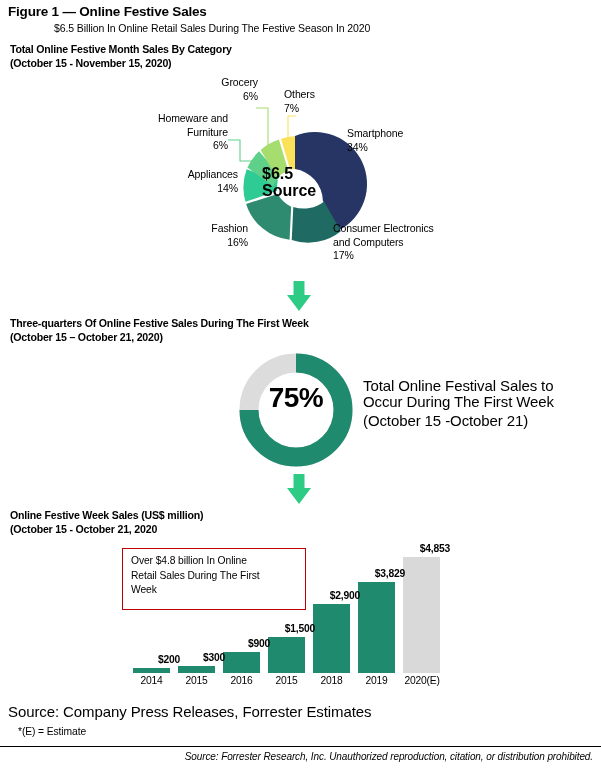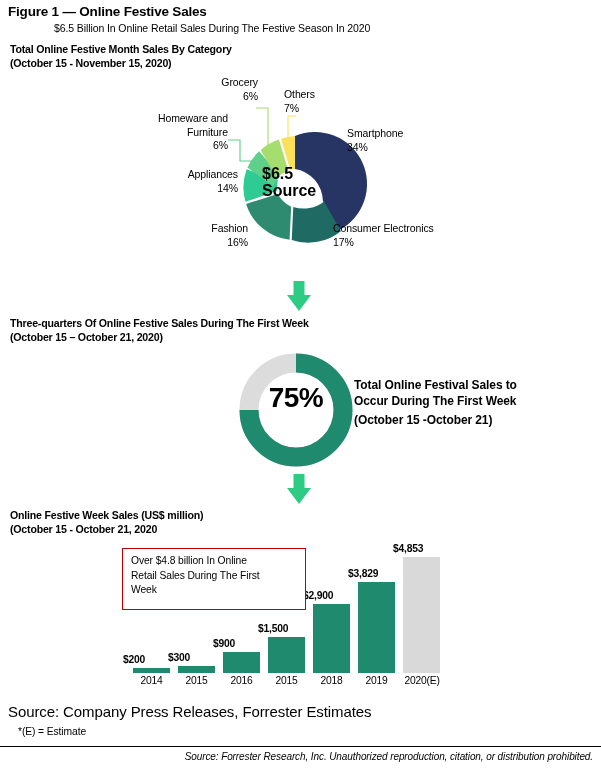"and Computers" div { html: none -> <div>and Computers</div> }
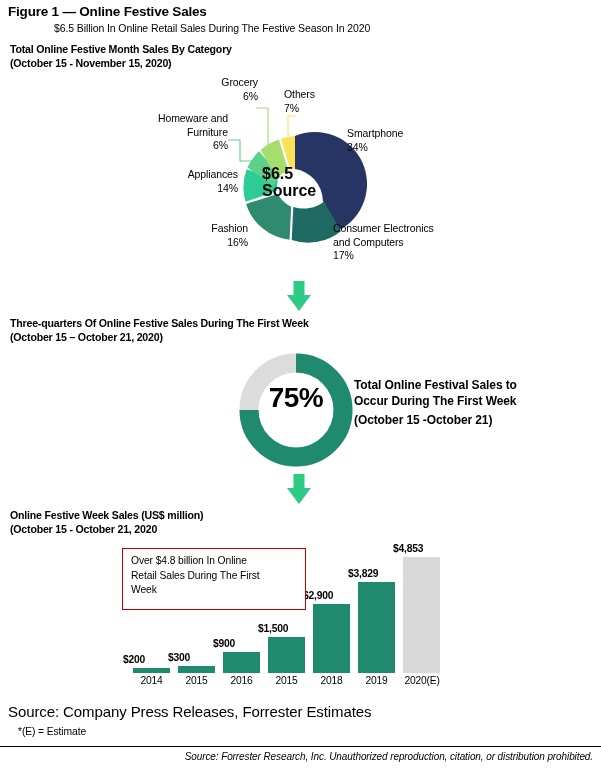"Total Online Festival Sales to" .side-text { font-size: 12px -> 15px; font-weight: bold -> none; left: 354px -> 363px }
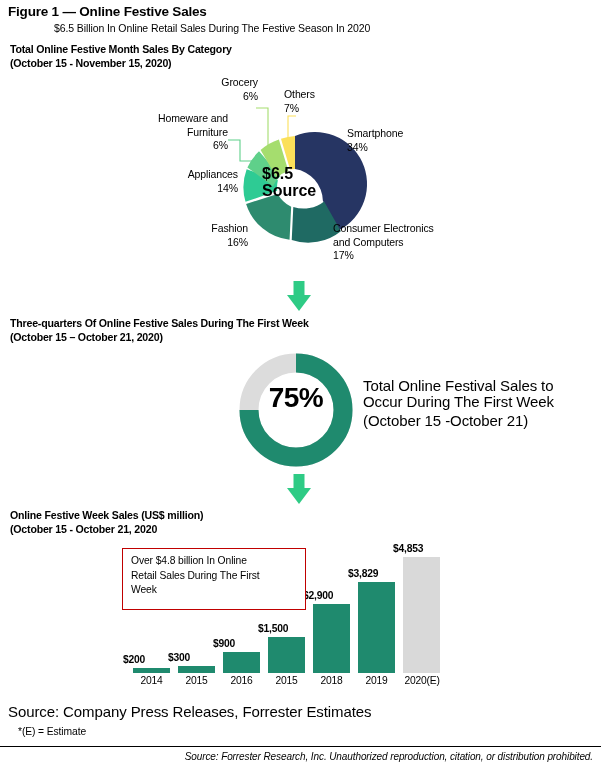"$4,853" .barval { text-align: left -> right }
